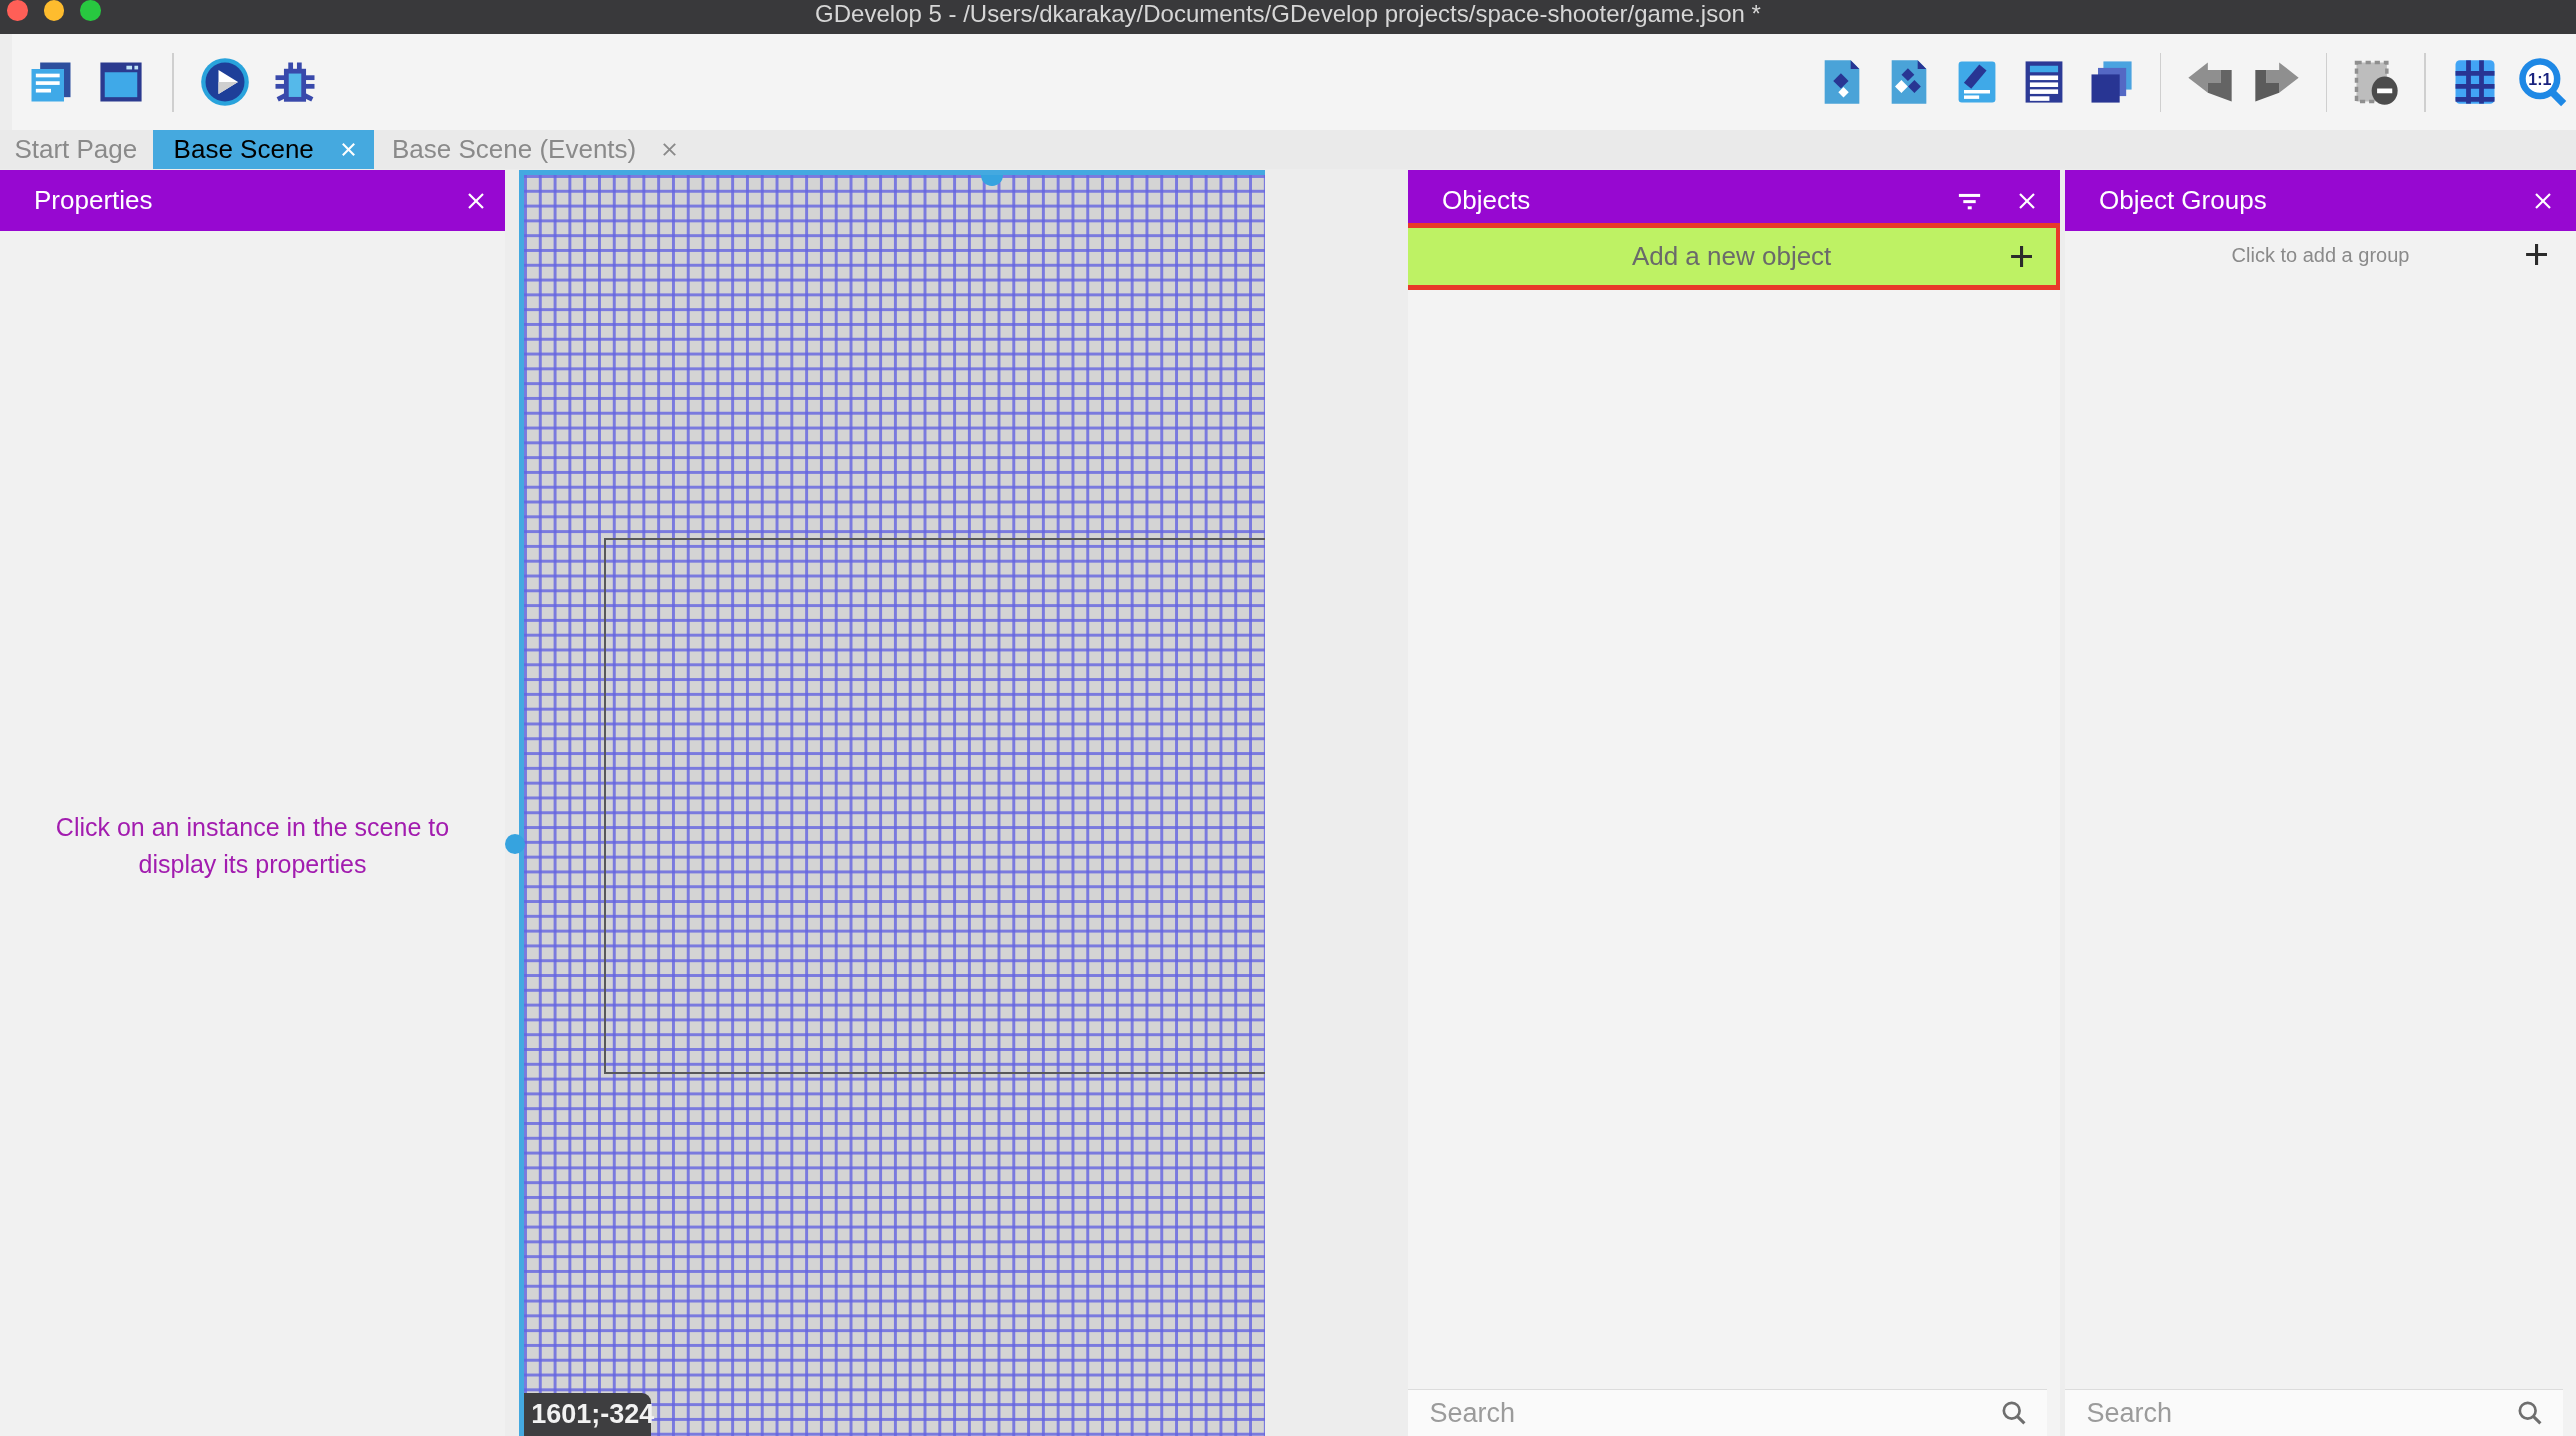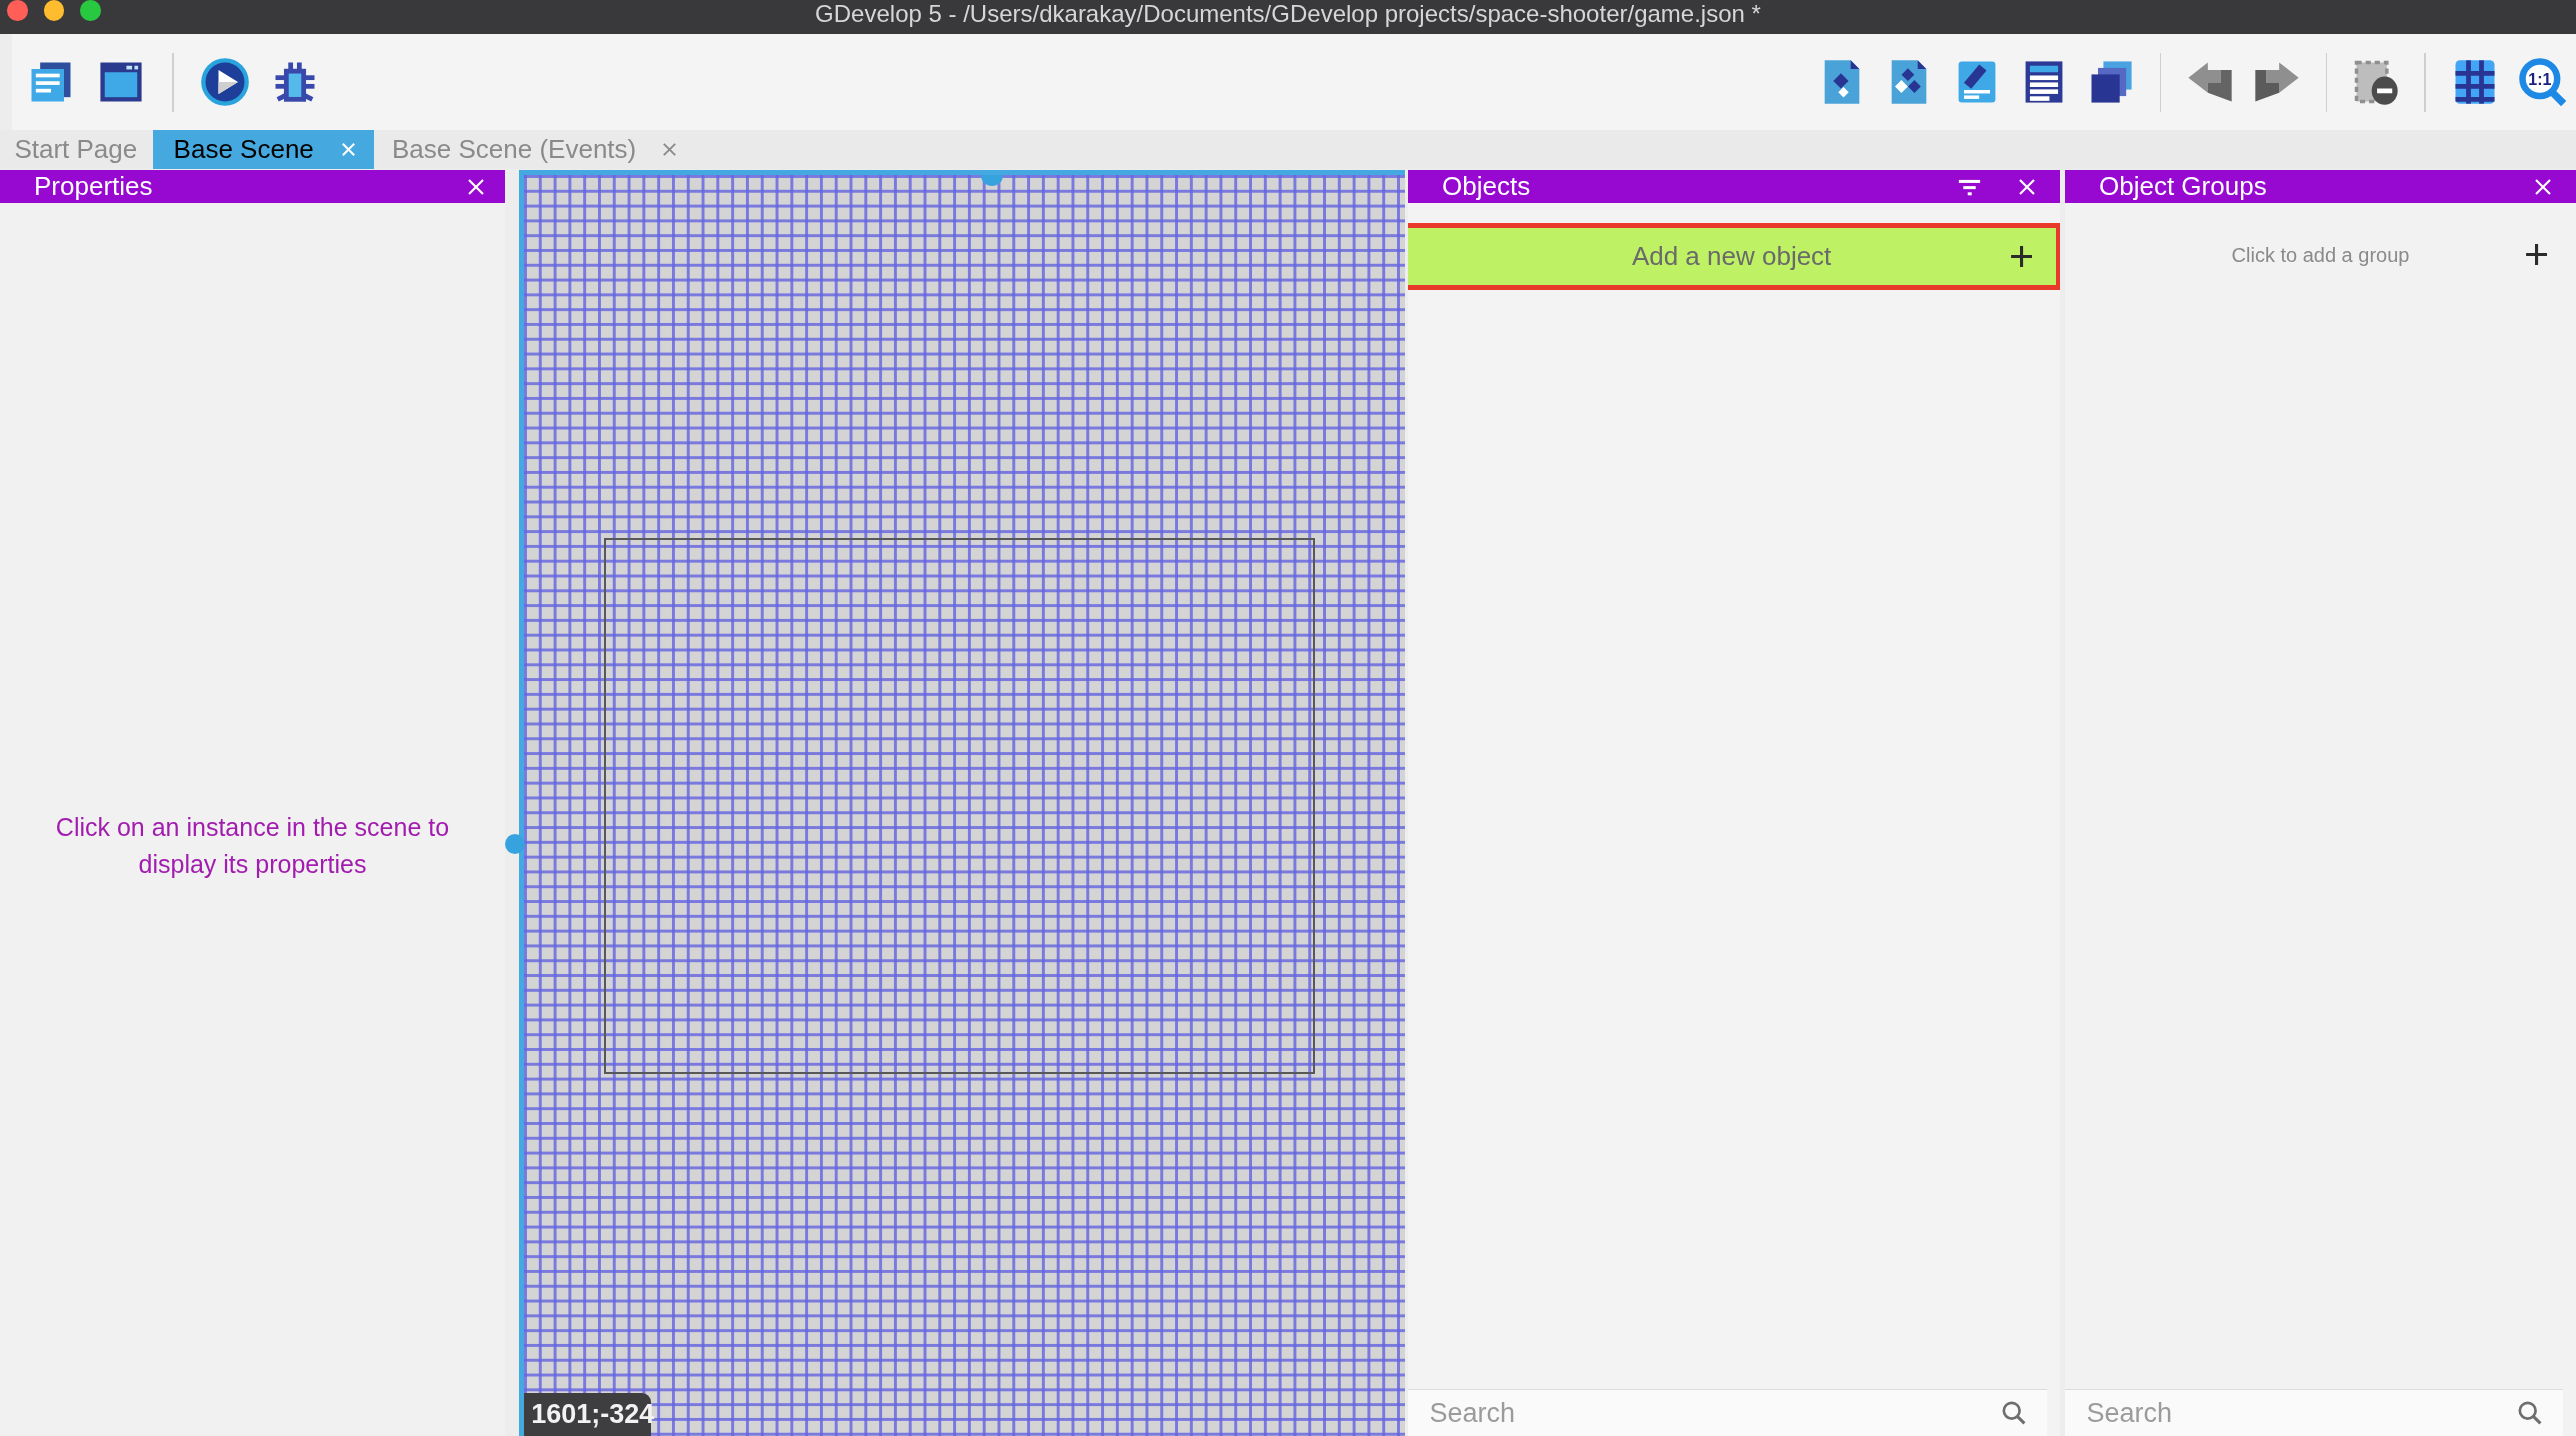"Properties" .phead { height: 33px -> 61px }
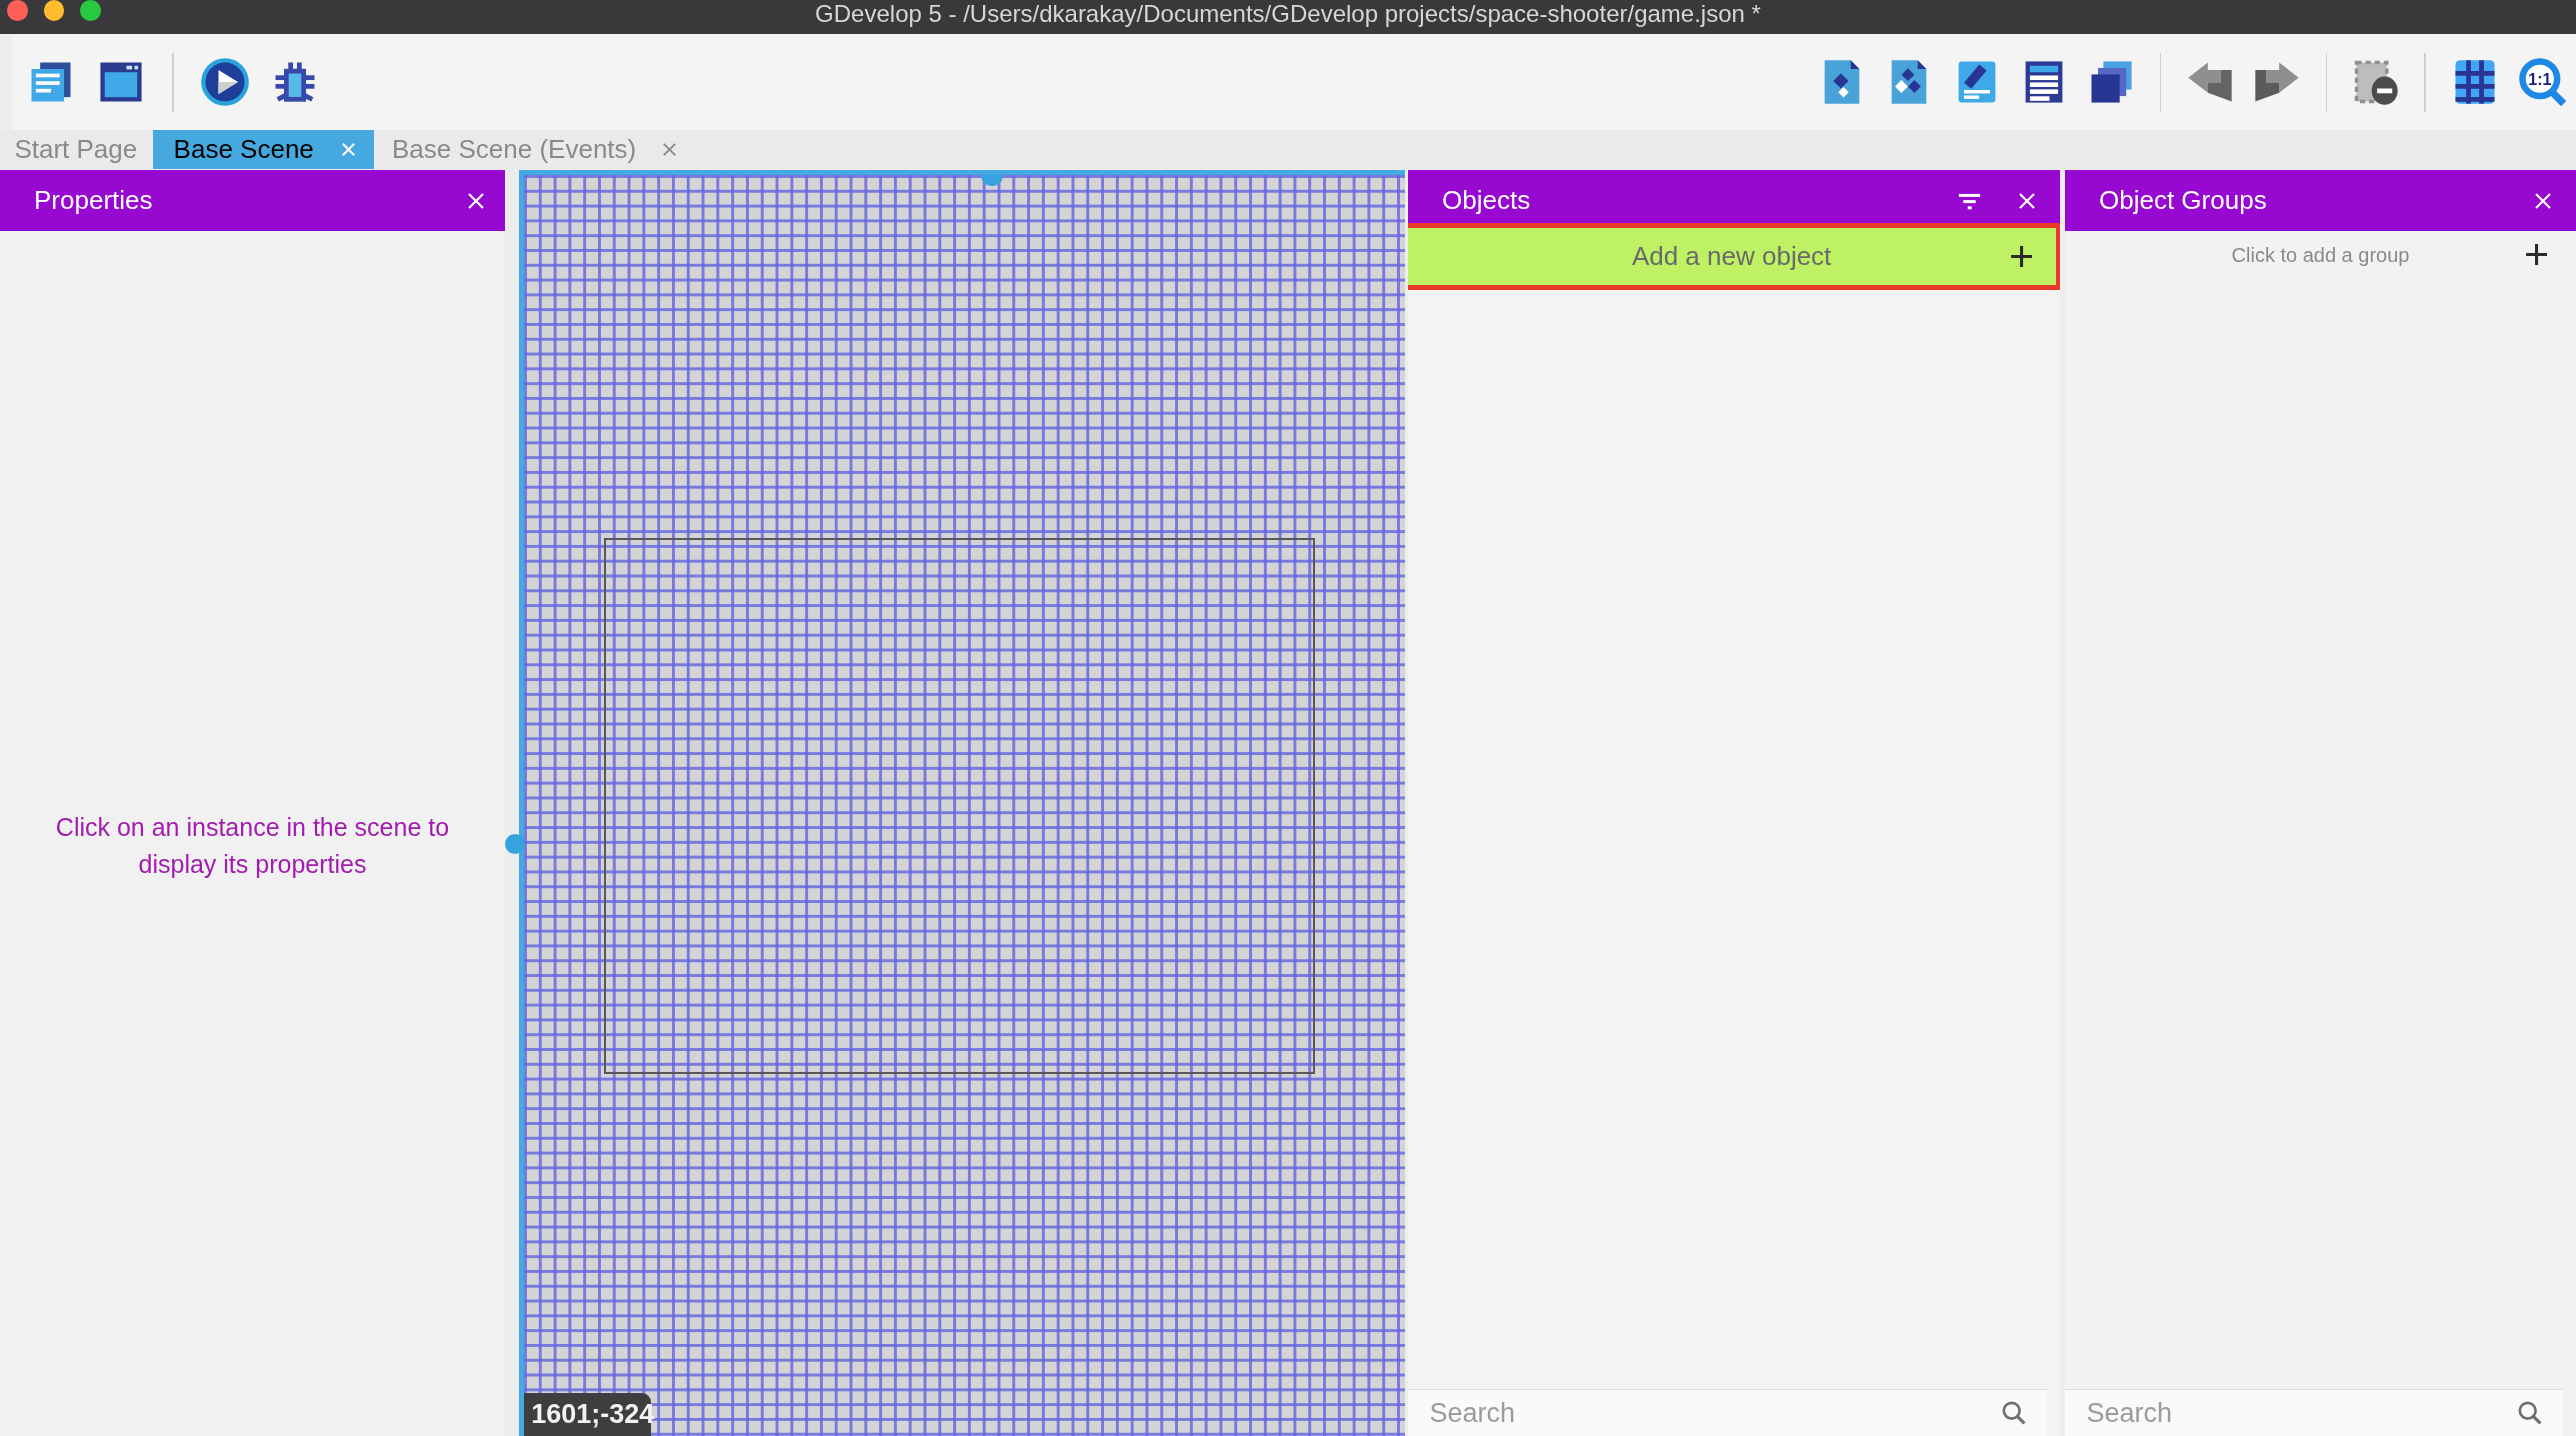"1601;-324" .canvas { width: 886px -> 746px }
